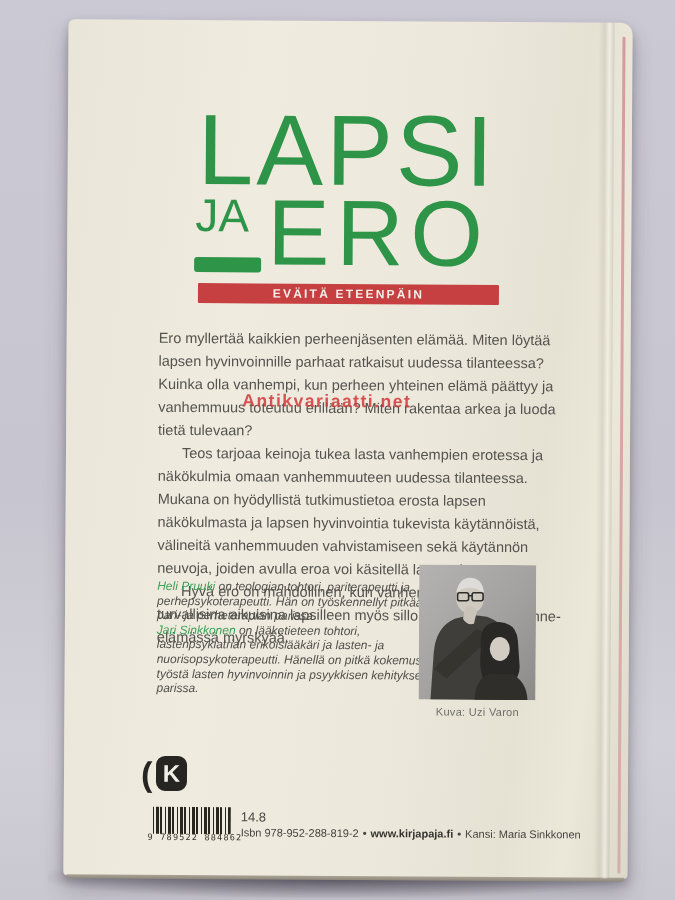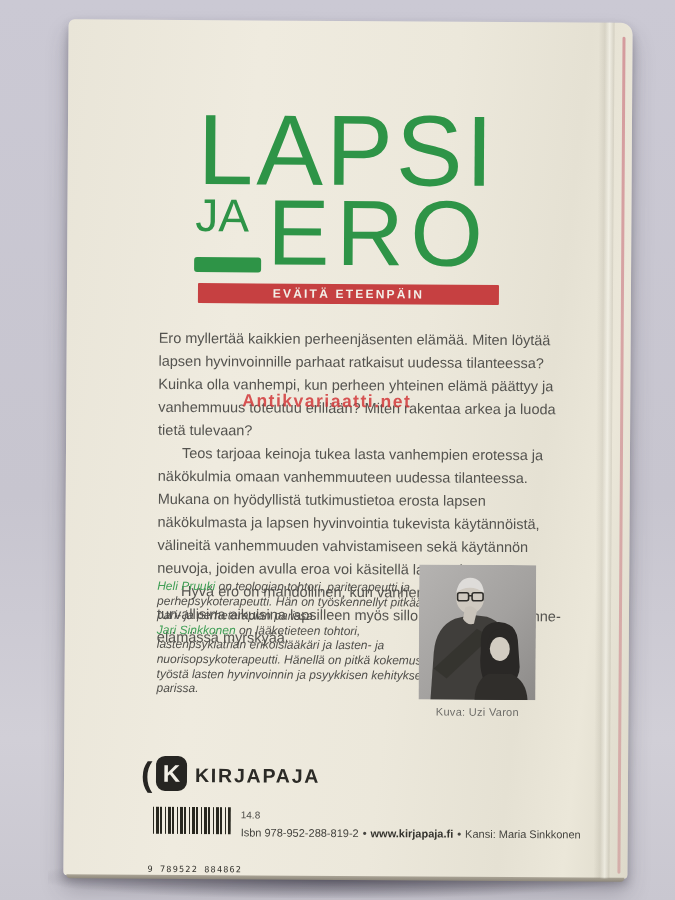"KIRJAPAJA" div.abs { html: <div>KIRJAPAJA</div> -> none }
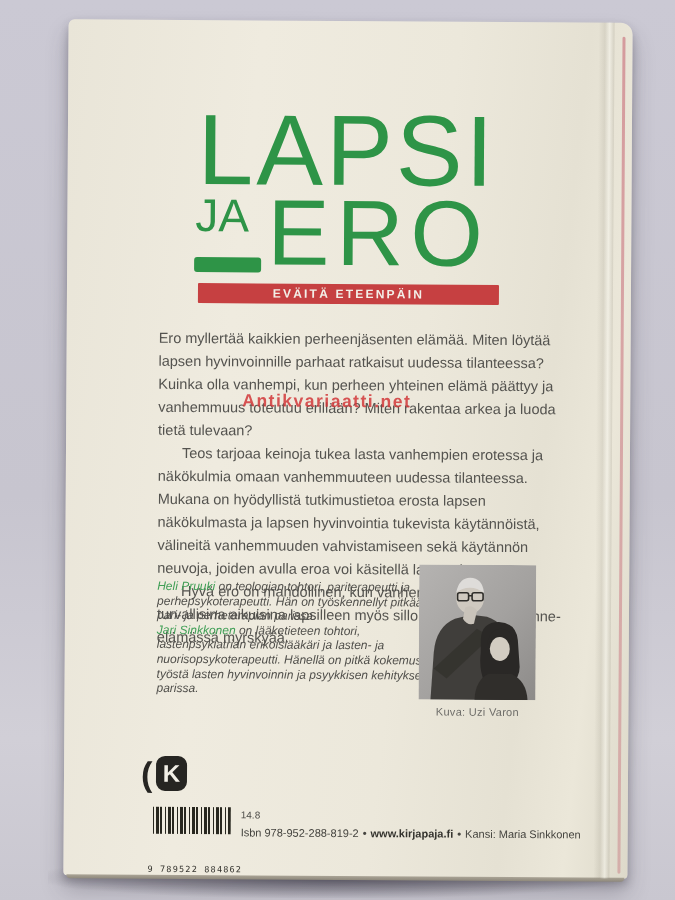"14.8" .size-code { font-size: 10px -> 13px }
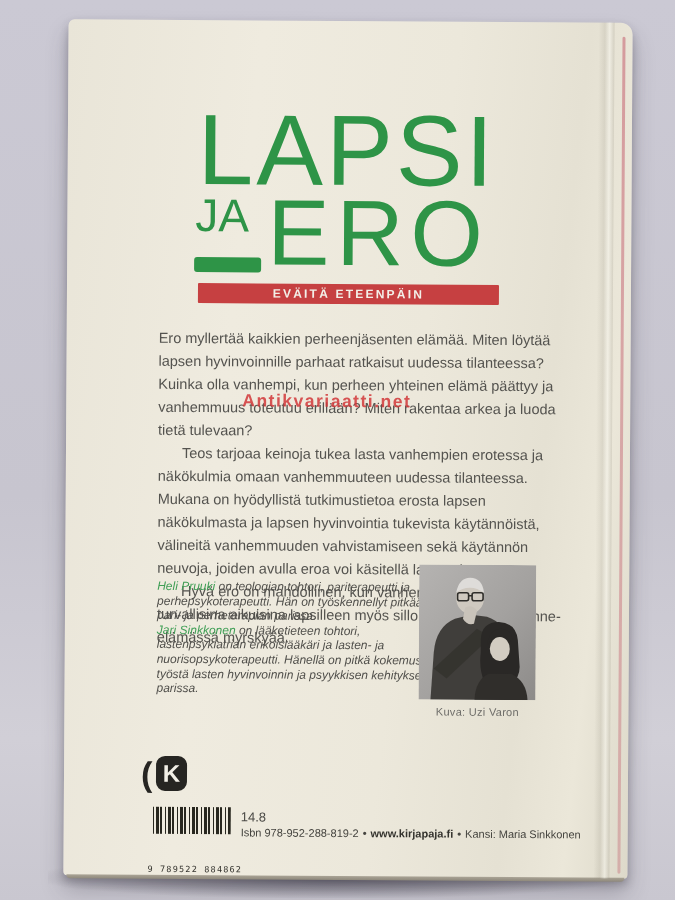"9 789522 884862" .barcode-digits { margin-top: 32px -> none }
